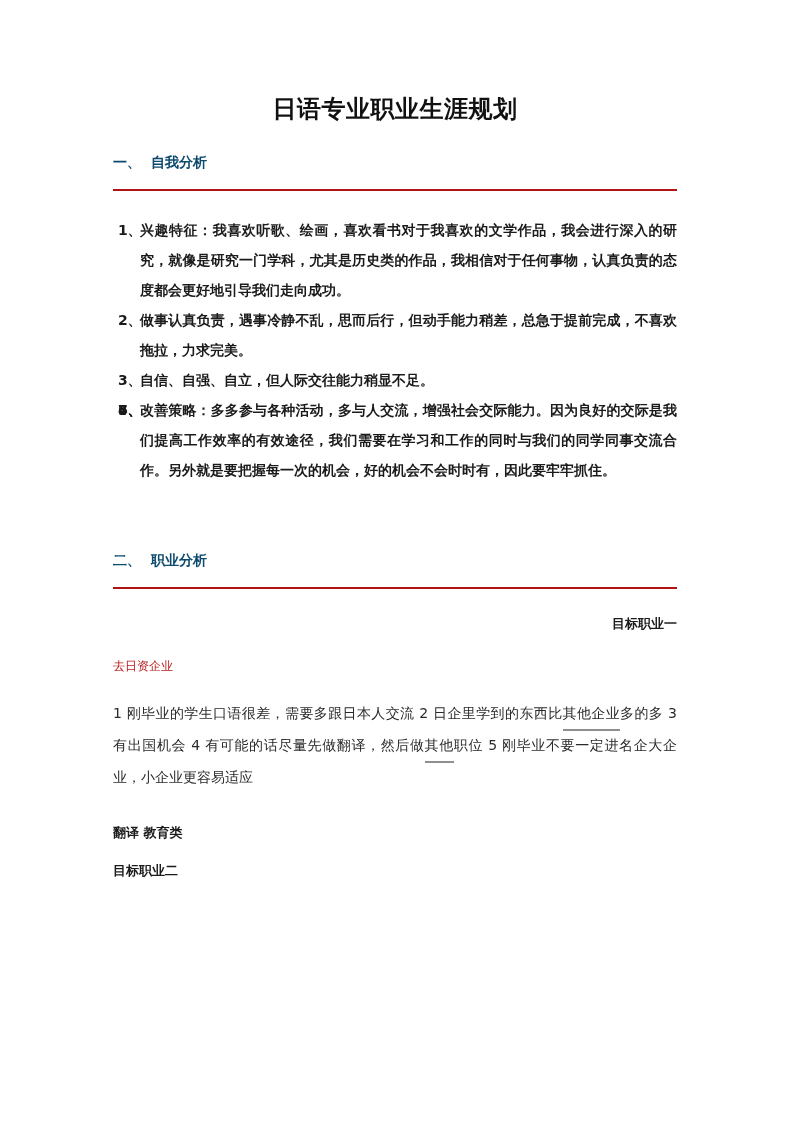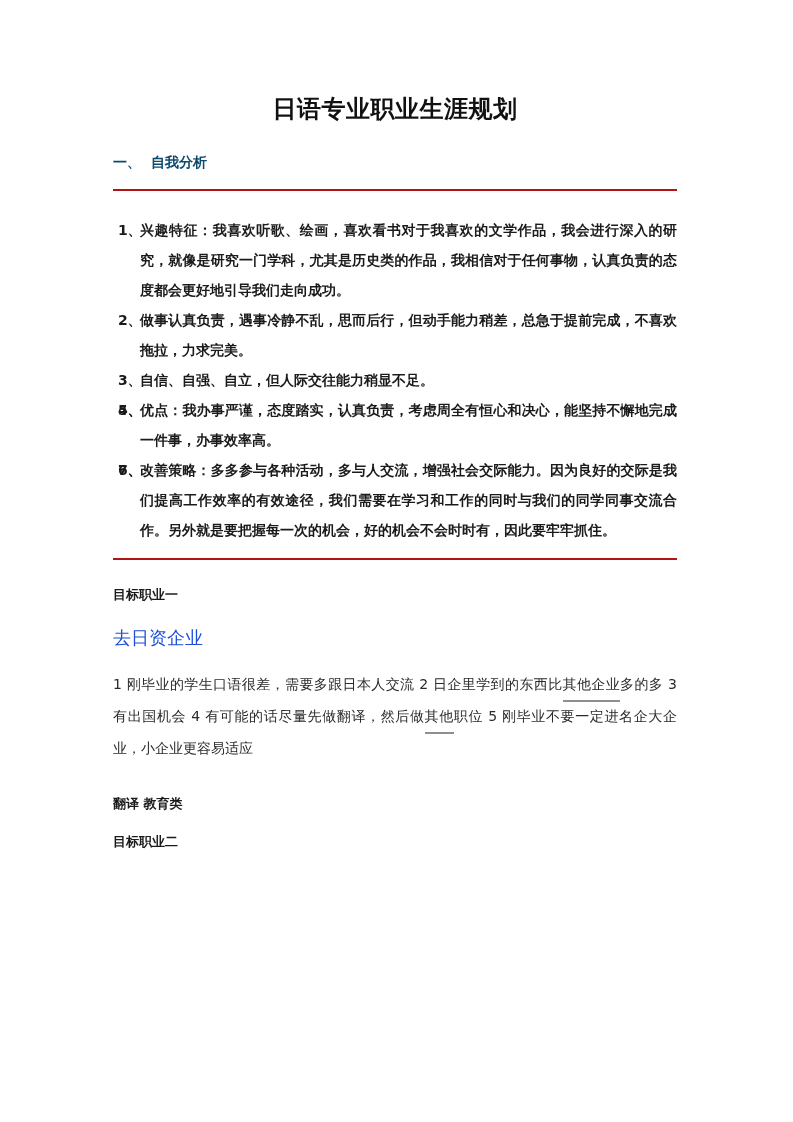"优点：我办事严谨，态度踏实，认真负责，考虑周全有恒心和决心，能坚持不懈地完成一件" span { html: <span>优点：我办事严谨，态度踏实，认真负责，考虑周全有恒心和决心，能坚持不懈地完成一件事，办事效率高。</span> -> none }
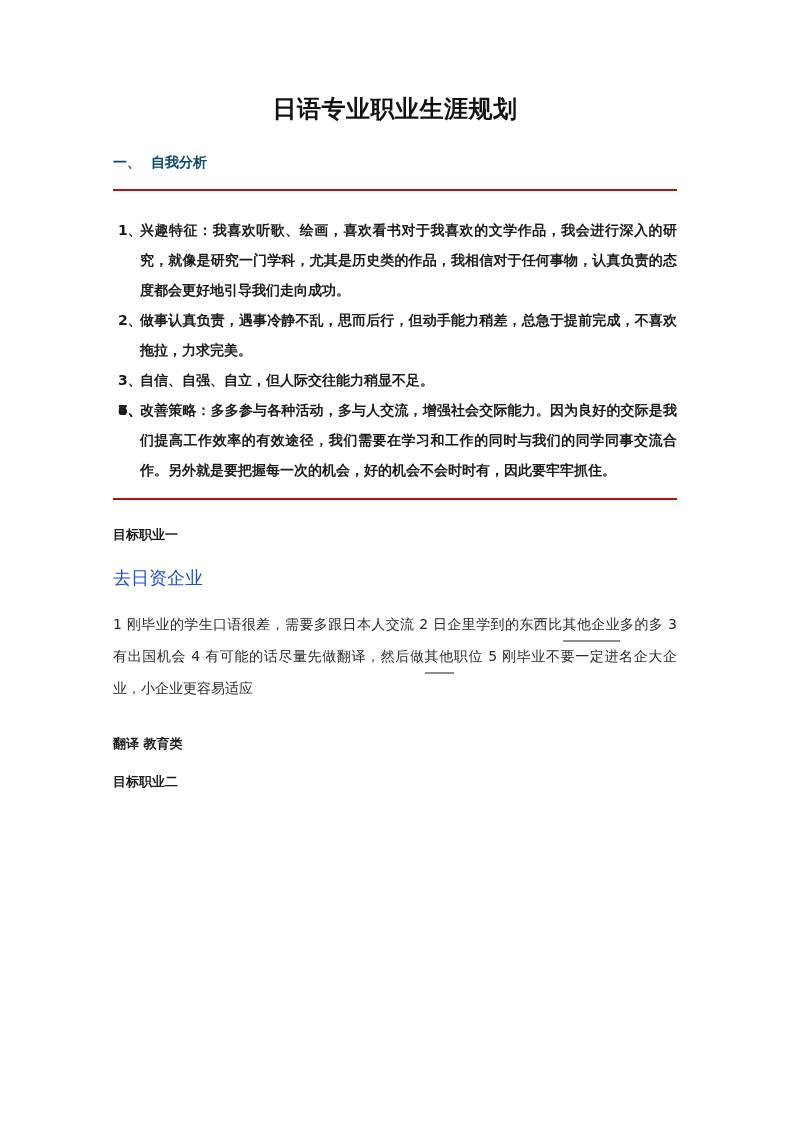"二、 职业分析" div.section-heading { html: none -> <div> <span>二、</span><span>职业分析</span> </div> }
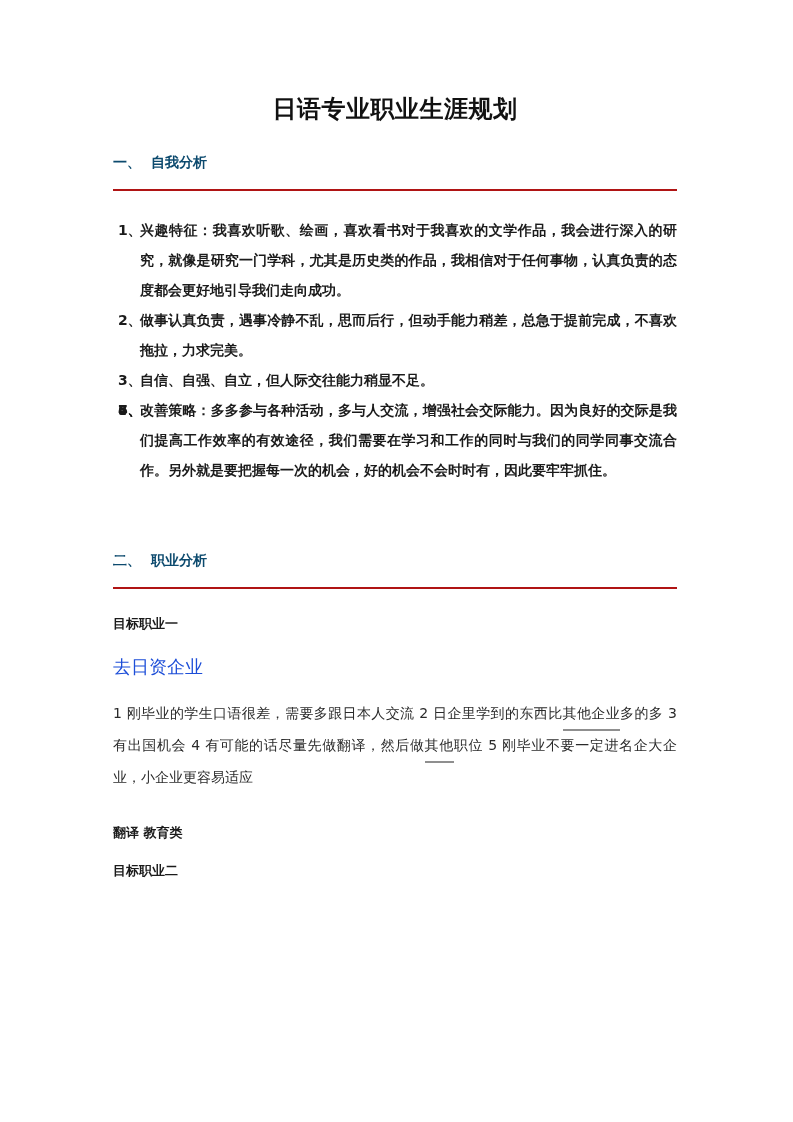"目标职业一" .jh1 { text-align: none -> right }
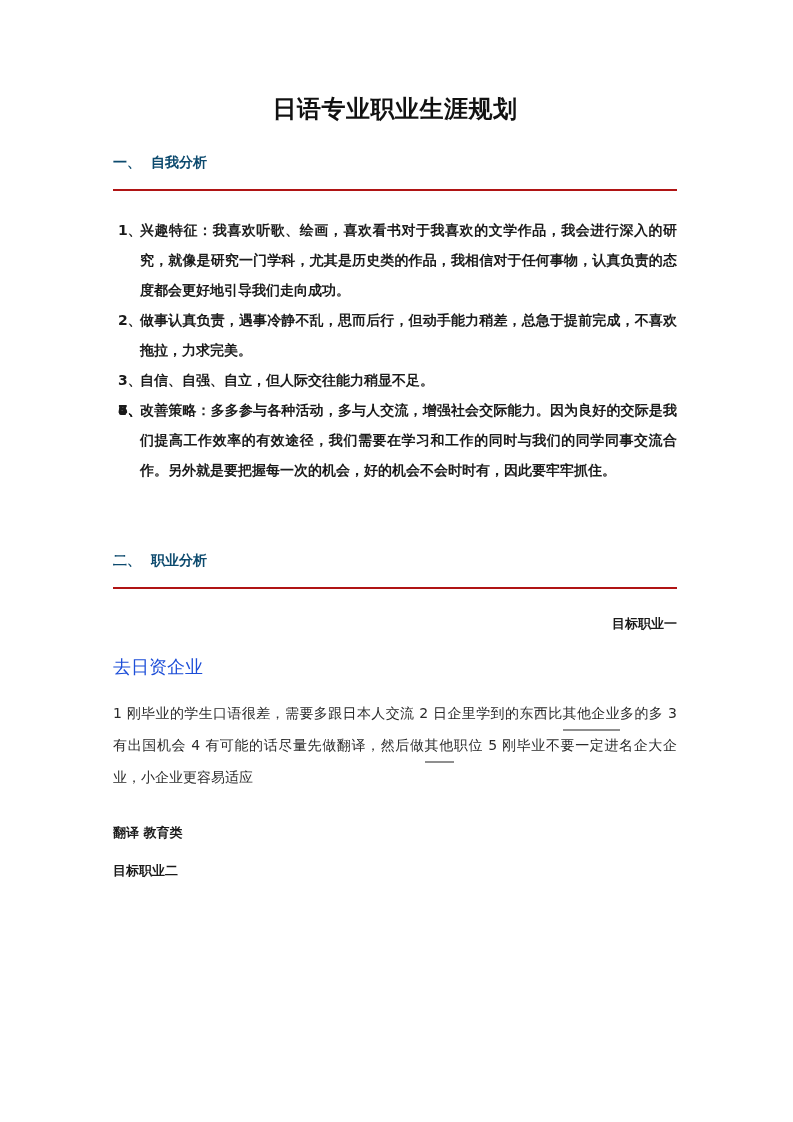"去日资企业" .job-name { color: #1d4ed8 -> #b91c1c; font-size: 18px -> 12px }
